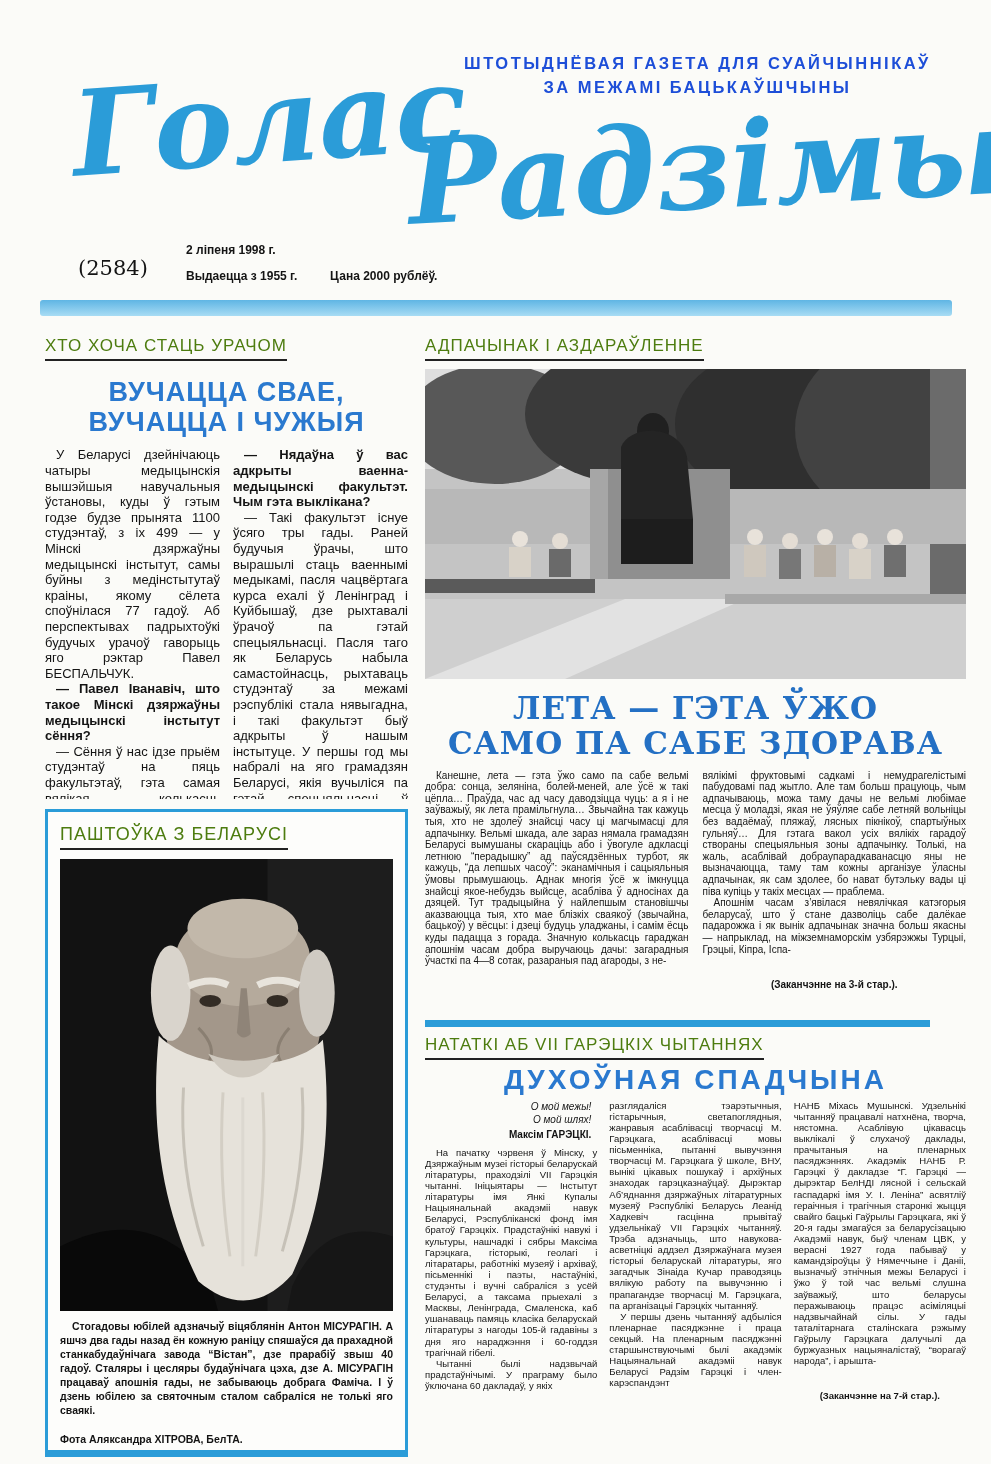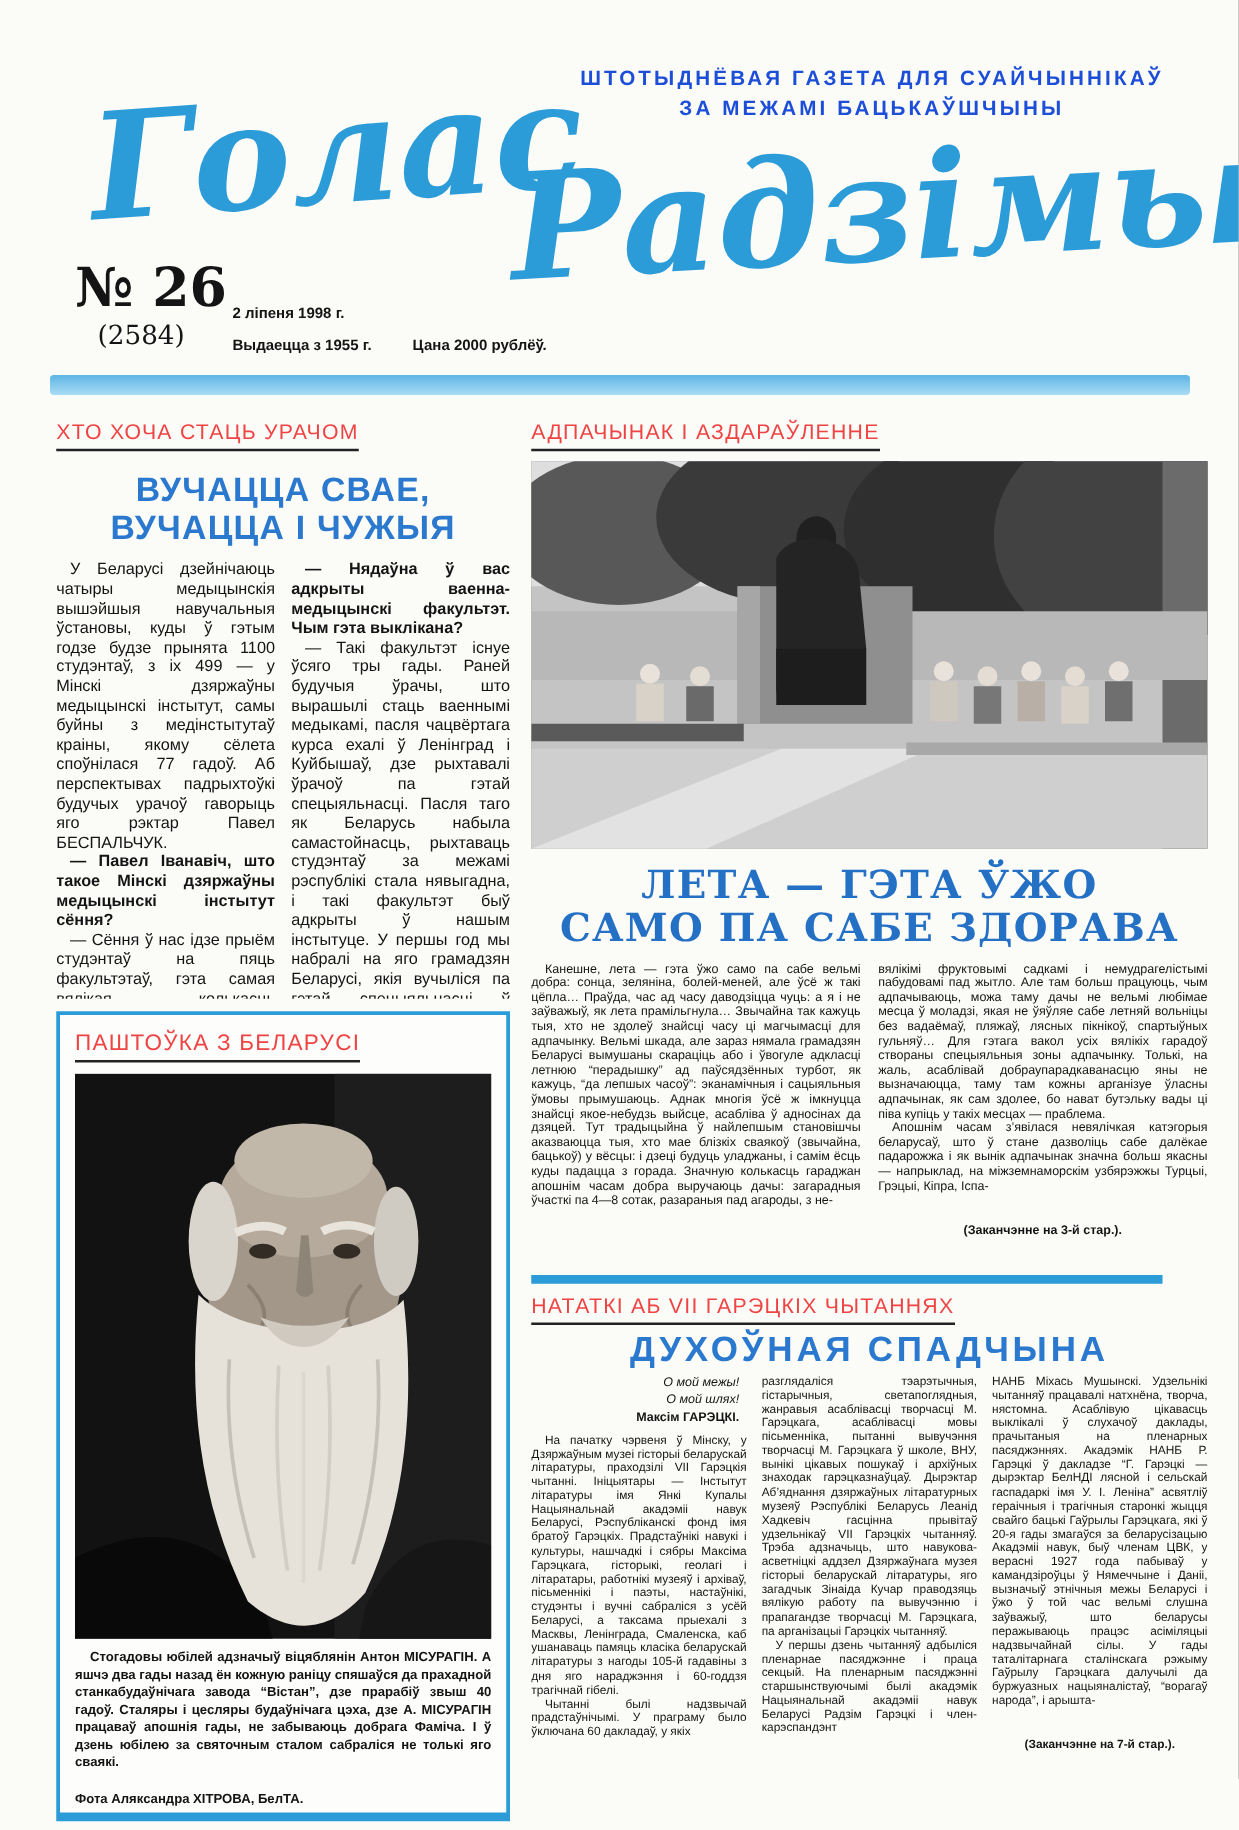"№ 26" div.issue-no { html: <div>№ 26</div> -> none }
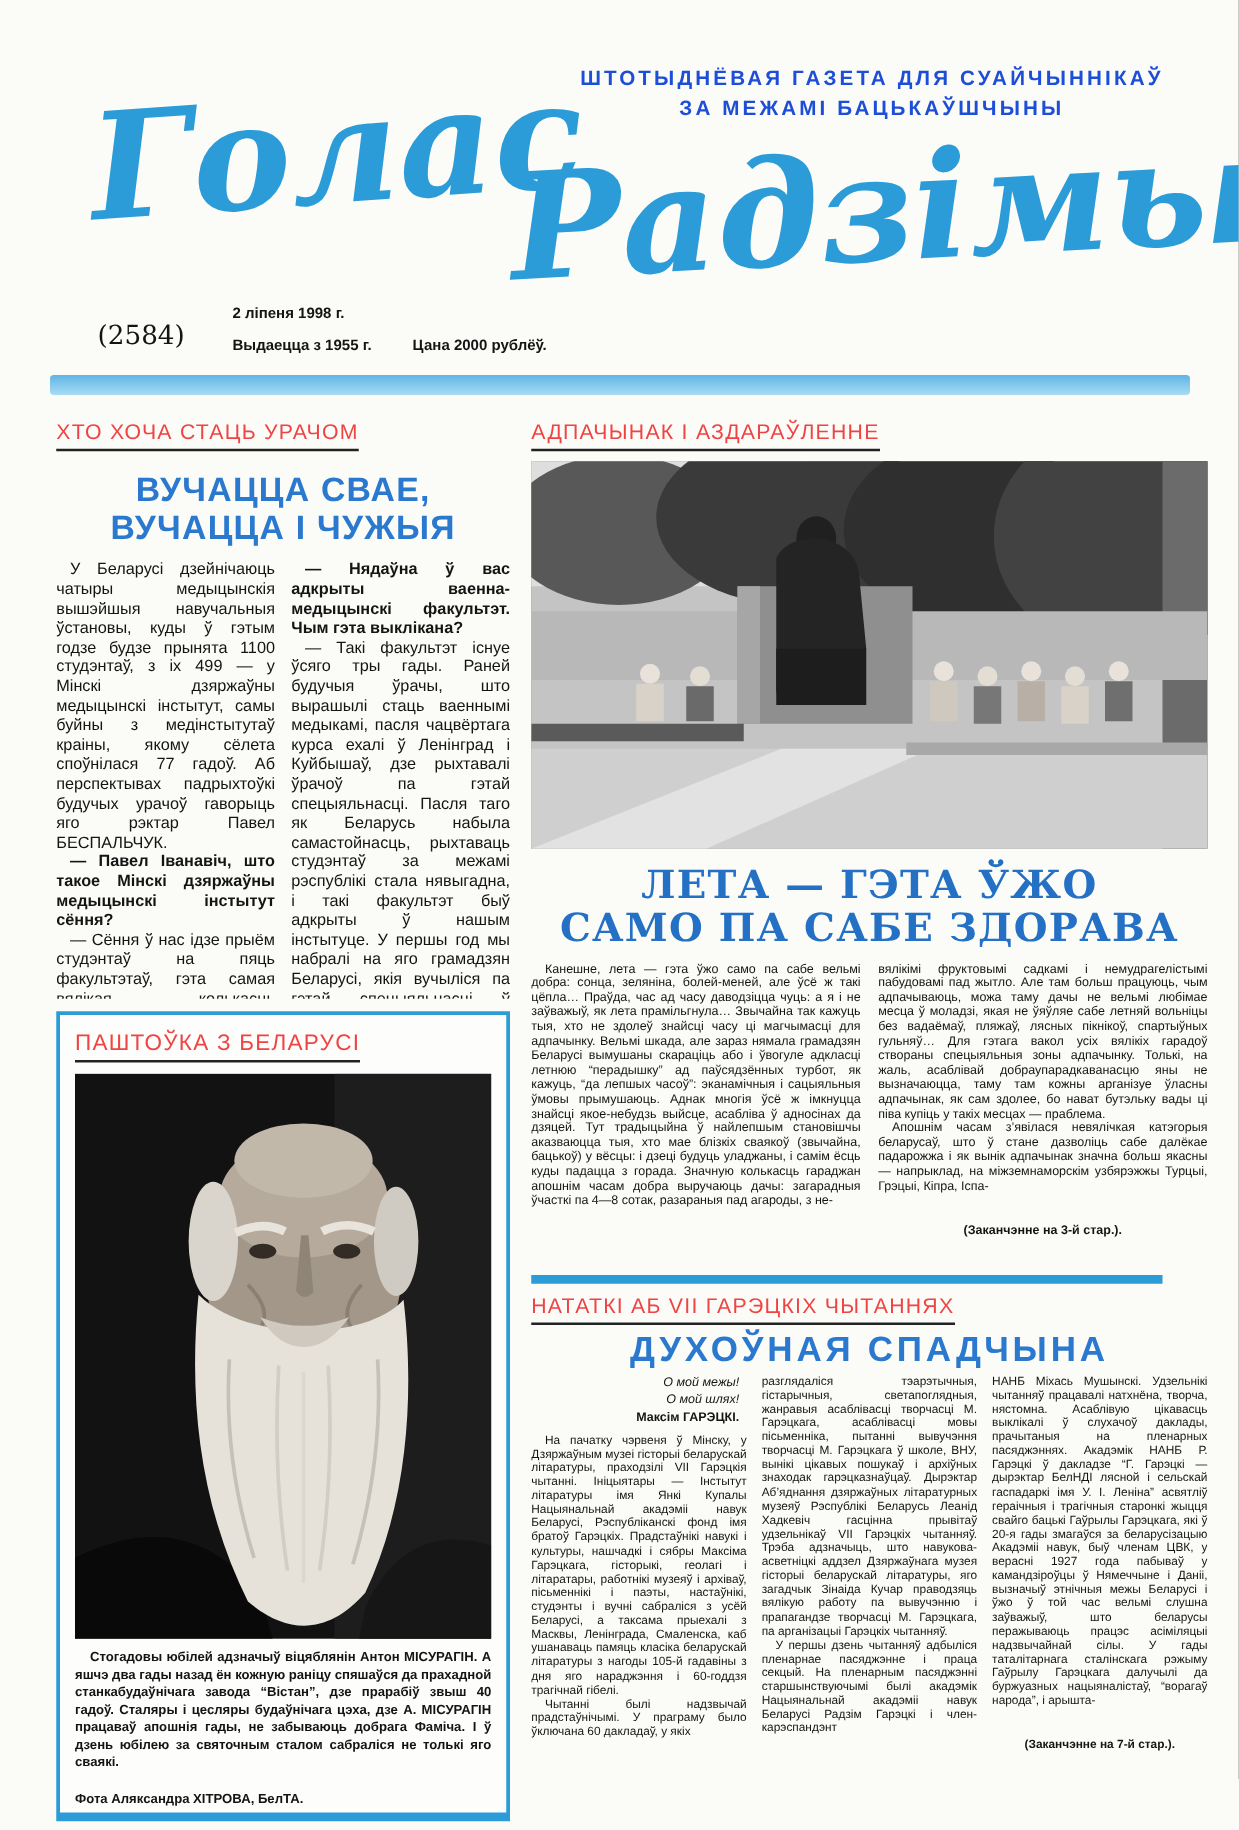"ХТО ХОЧА СТАЦЬ УРАЧОМ" .kicker { color: #ef4444 -> #4d7c0f }
